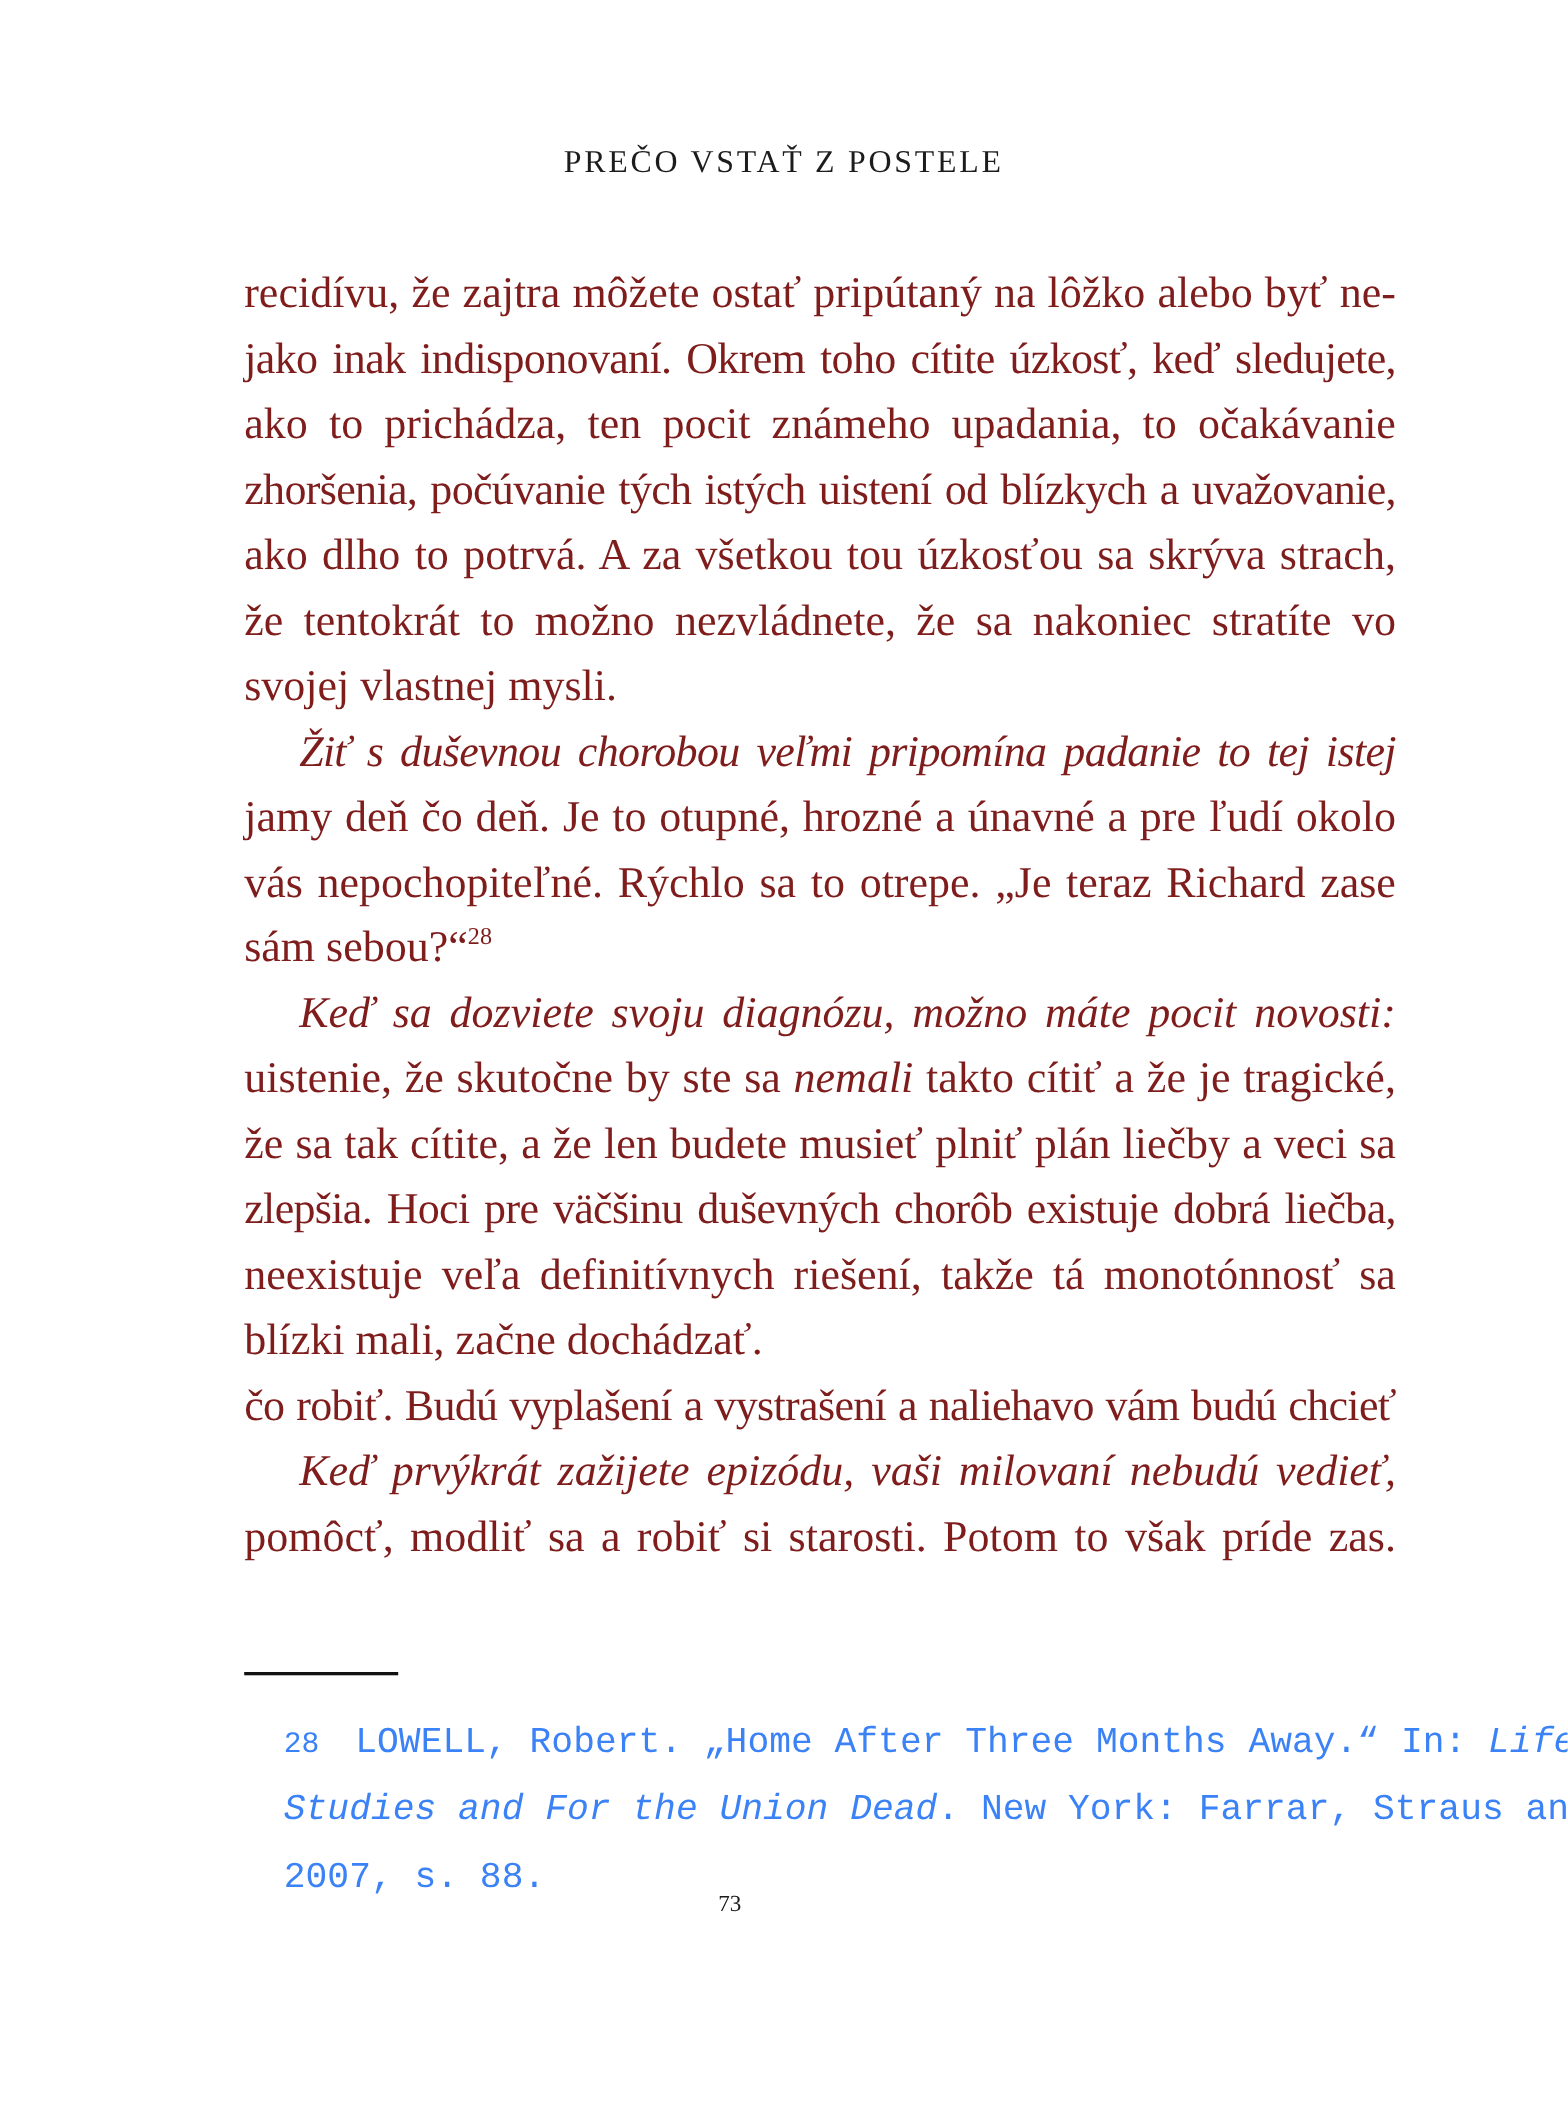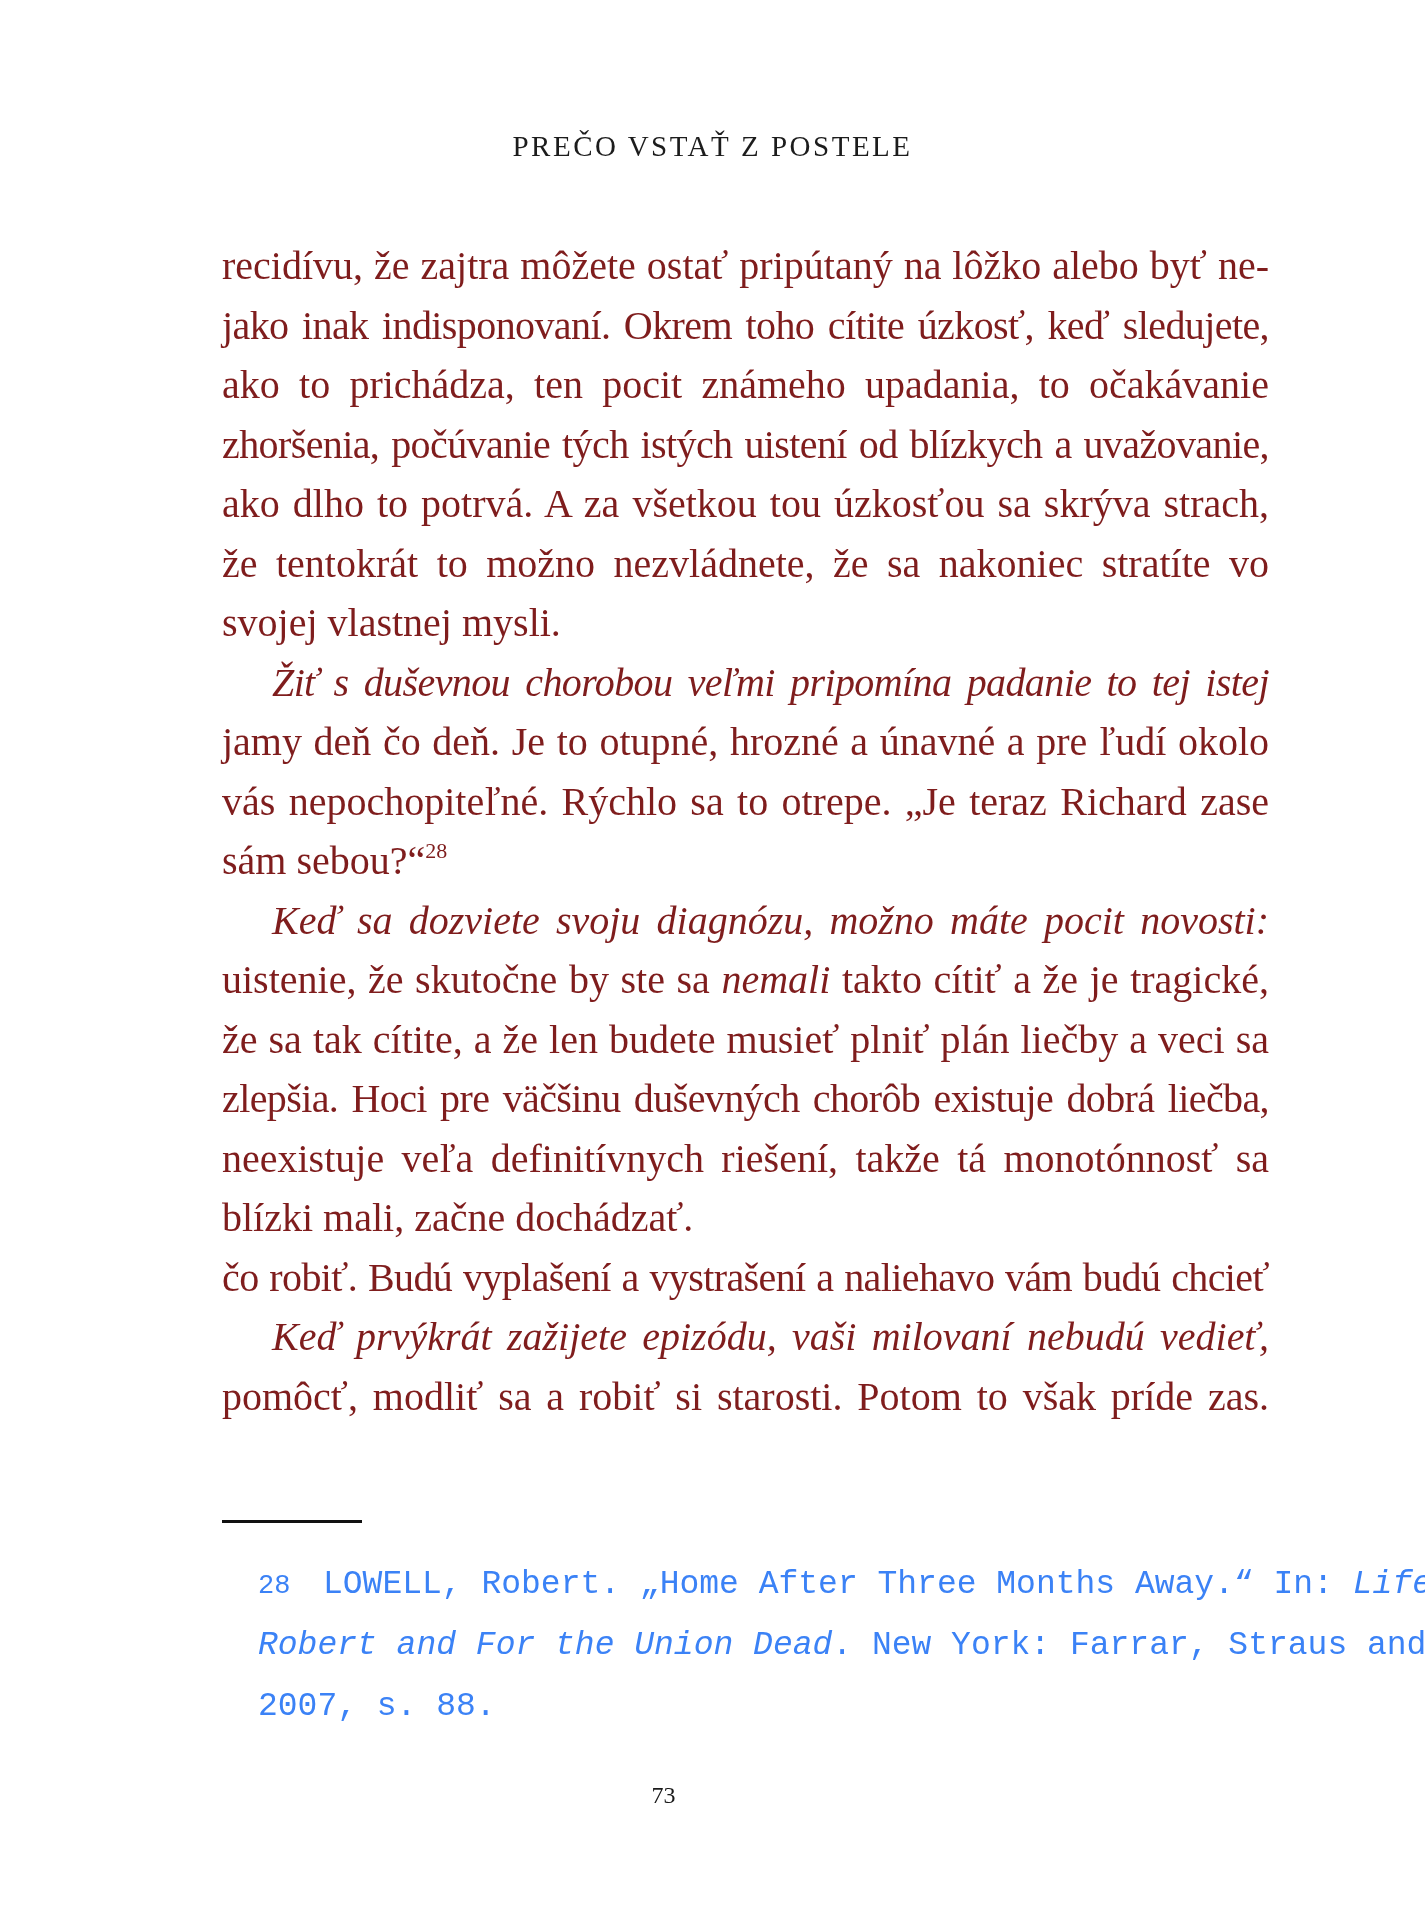"Robert and For the Union" em { text: Robert -> Studies }
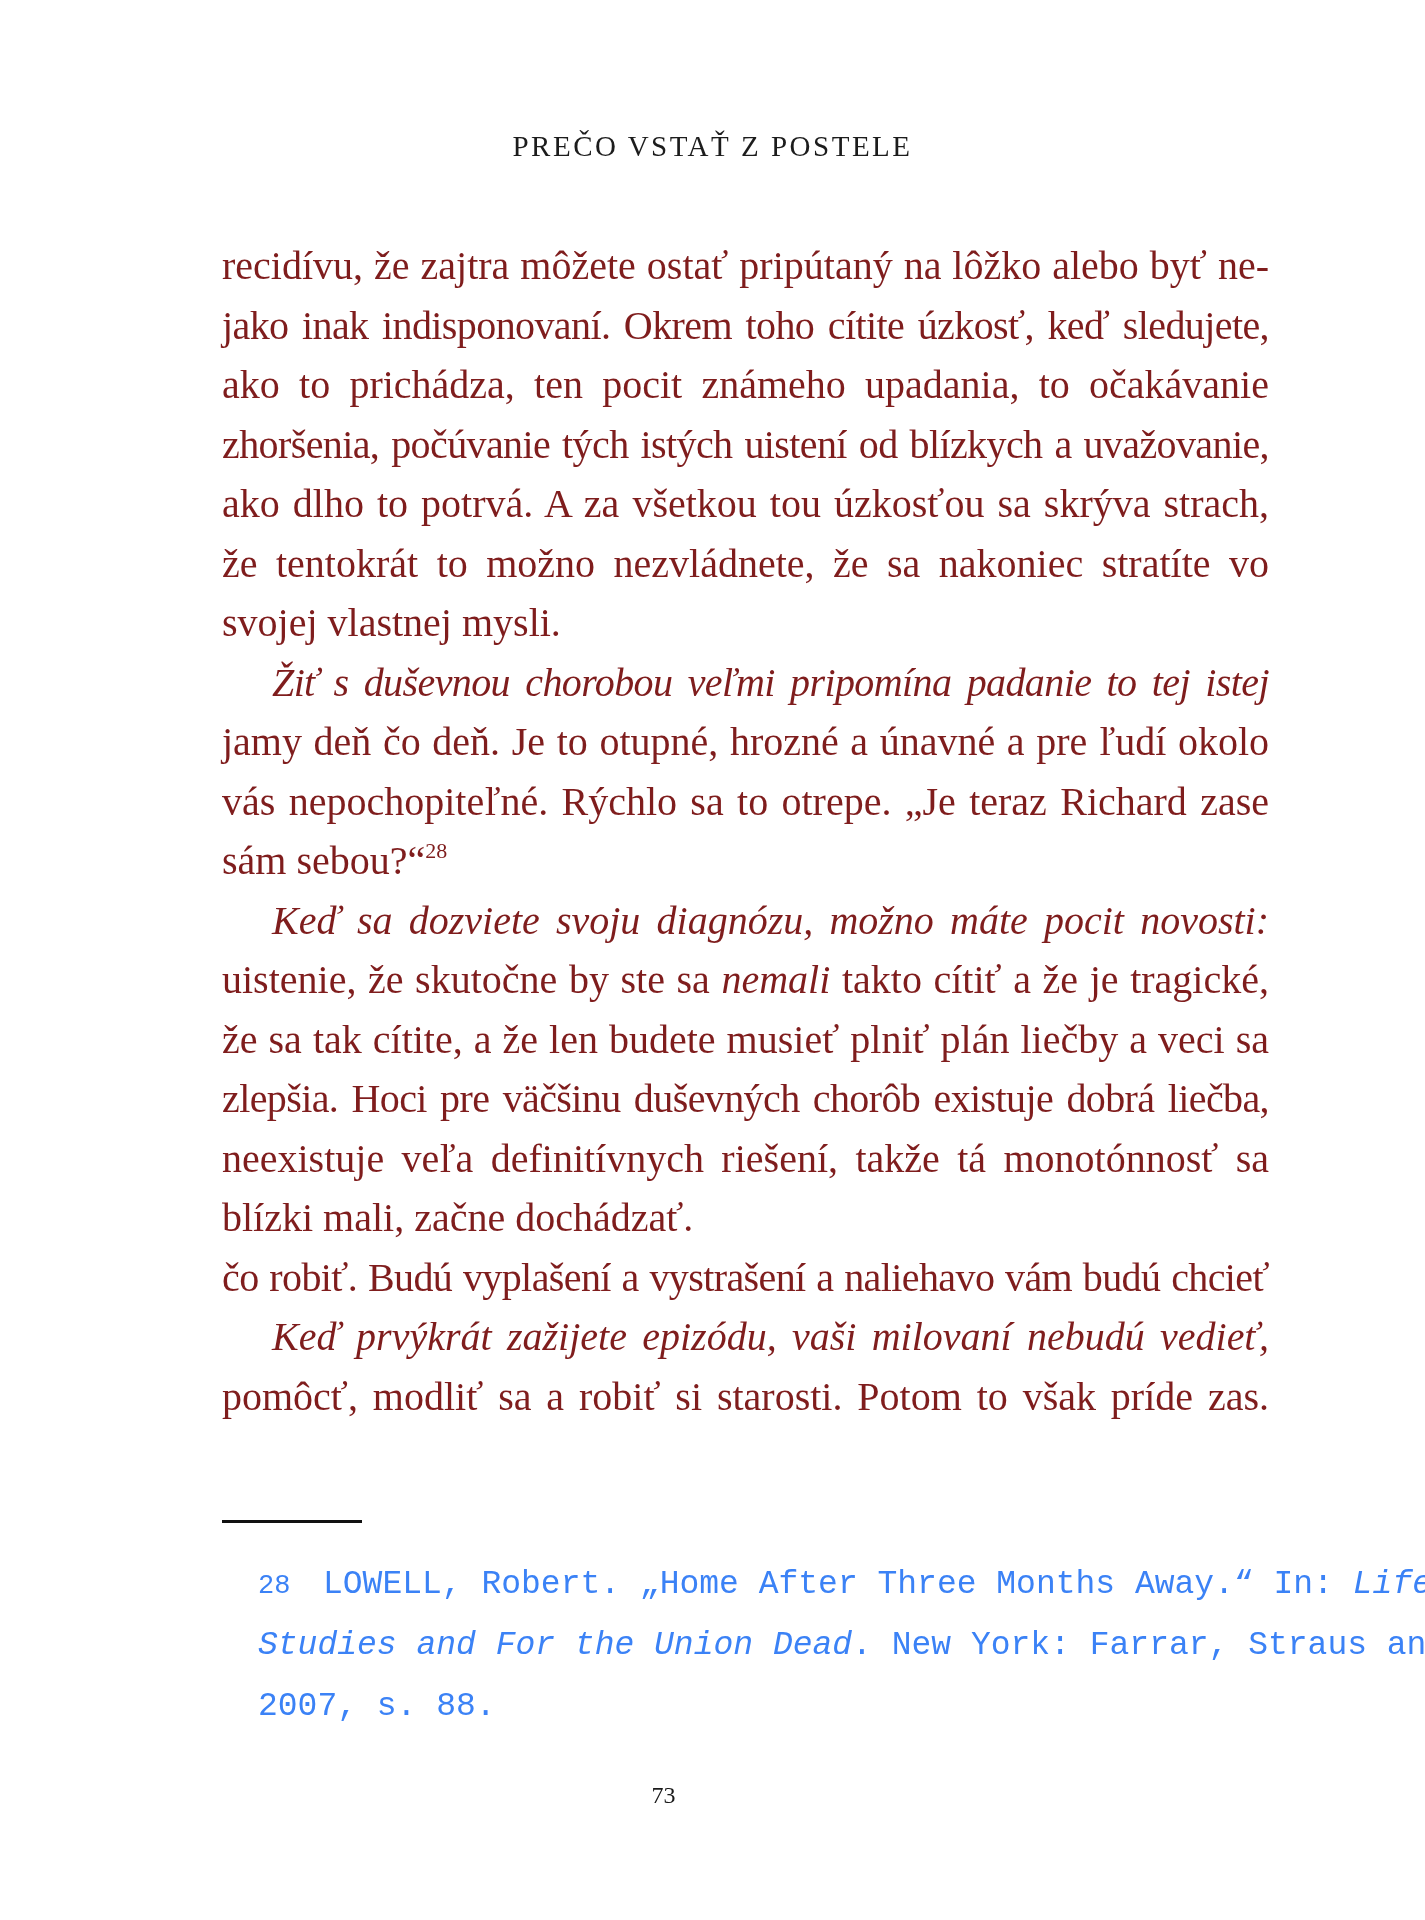"73" .page-number { font-size: 24px -> 21px; top: 1782px -> 1718px }
